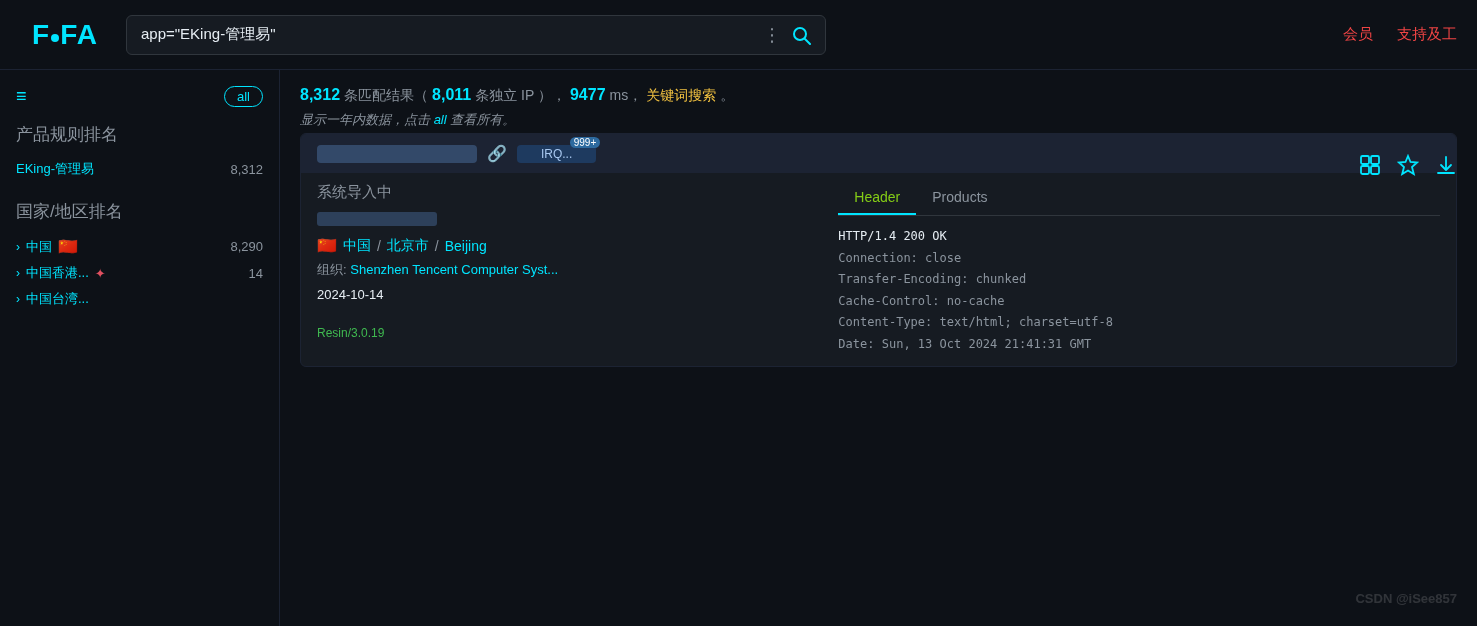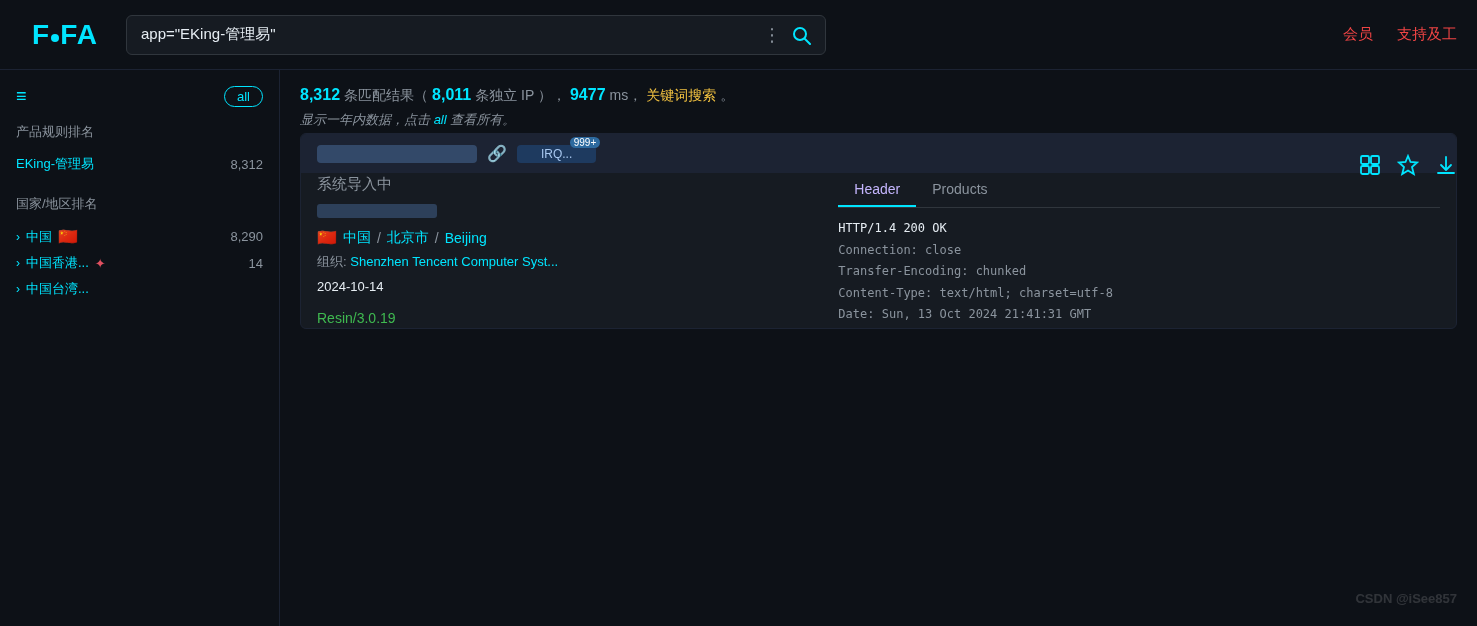"产品规则排名" .sidebar-section-title { font-size: 13px -> 17px }
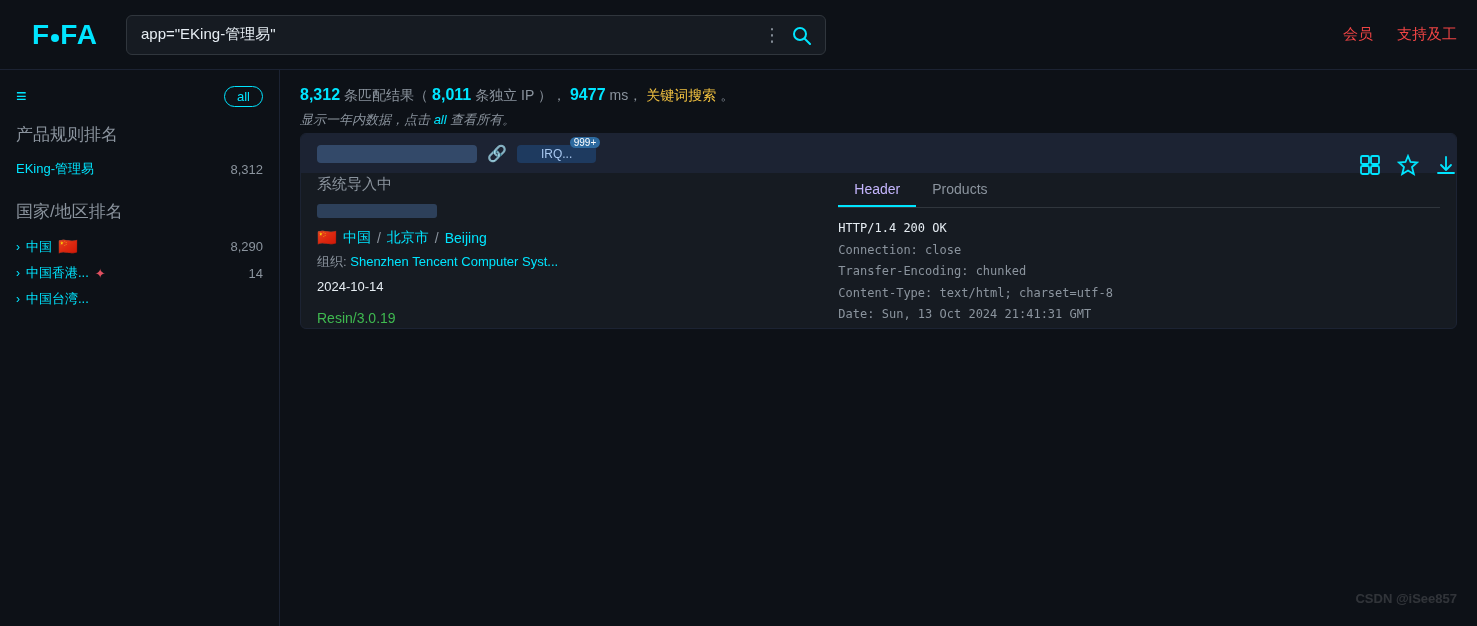"系统导入中" .result-card-body { padding: 2px 16px -> 10px 16px }
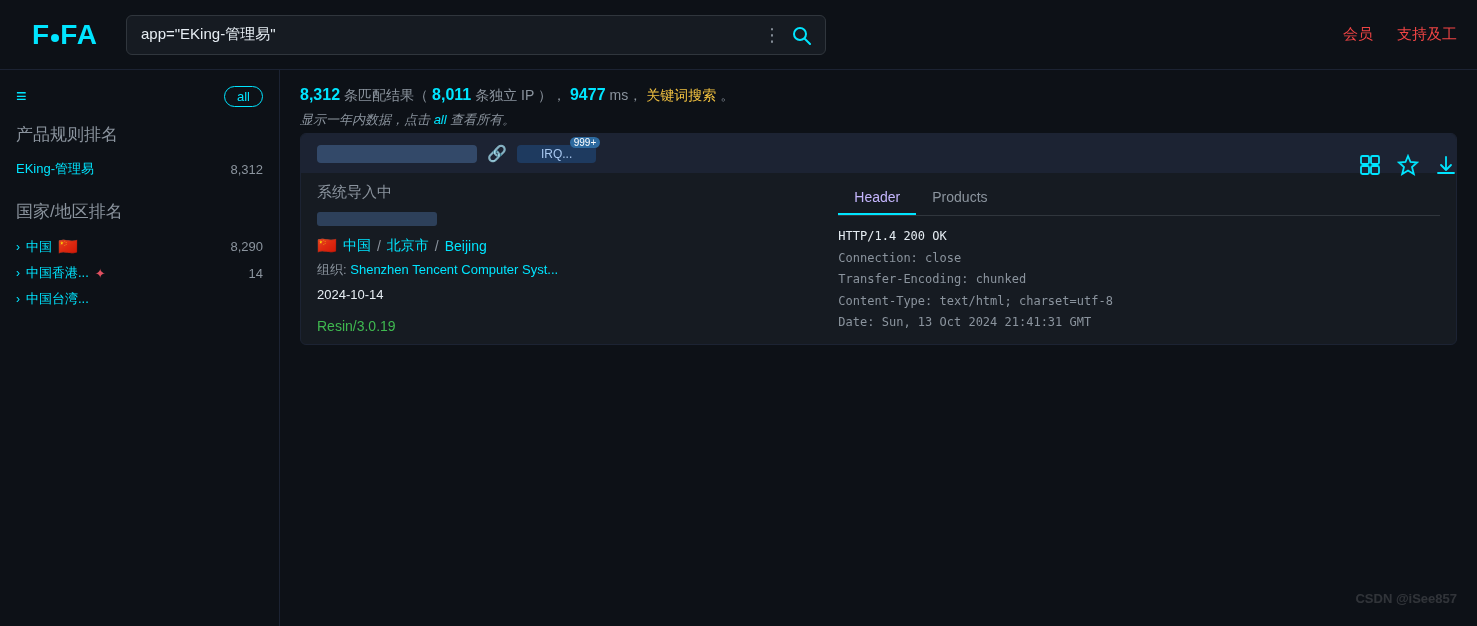"Header" .tab.active { color: #c4b5fd -> #84cc16 }
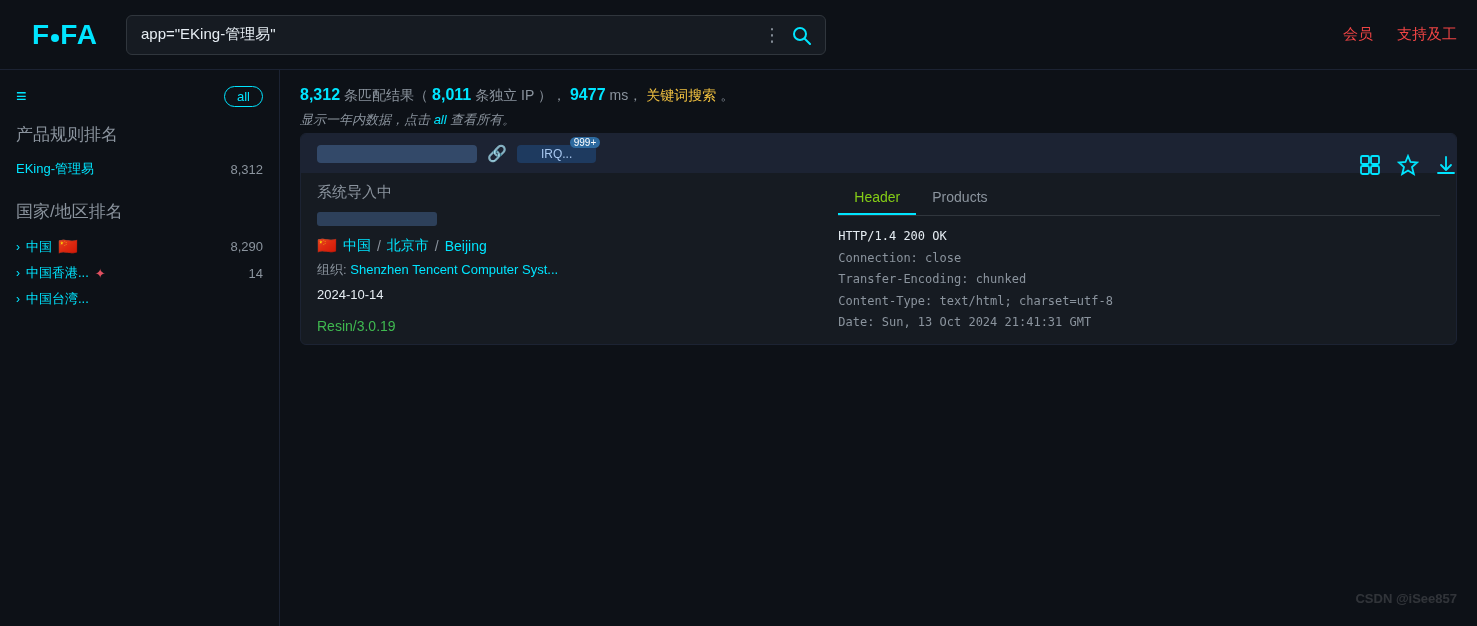"Cache-Control: no-cache" div { html: none -> <div>Cache-Control: no-cache</div> }
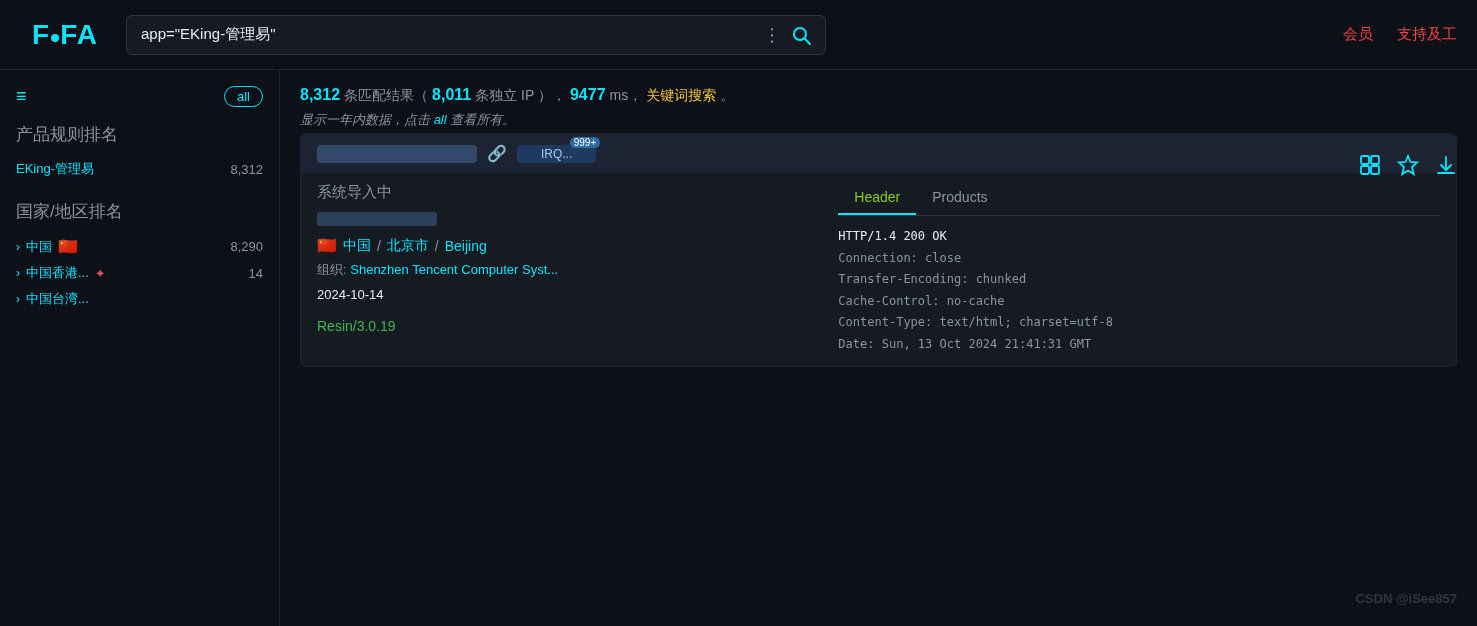"Resin/3.0.19" .tech-tag { font-size: 14px -> 12px; margin-top: 16px -> 24px }
